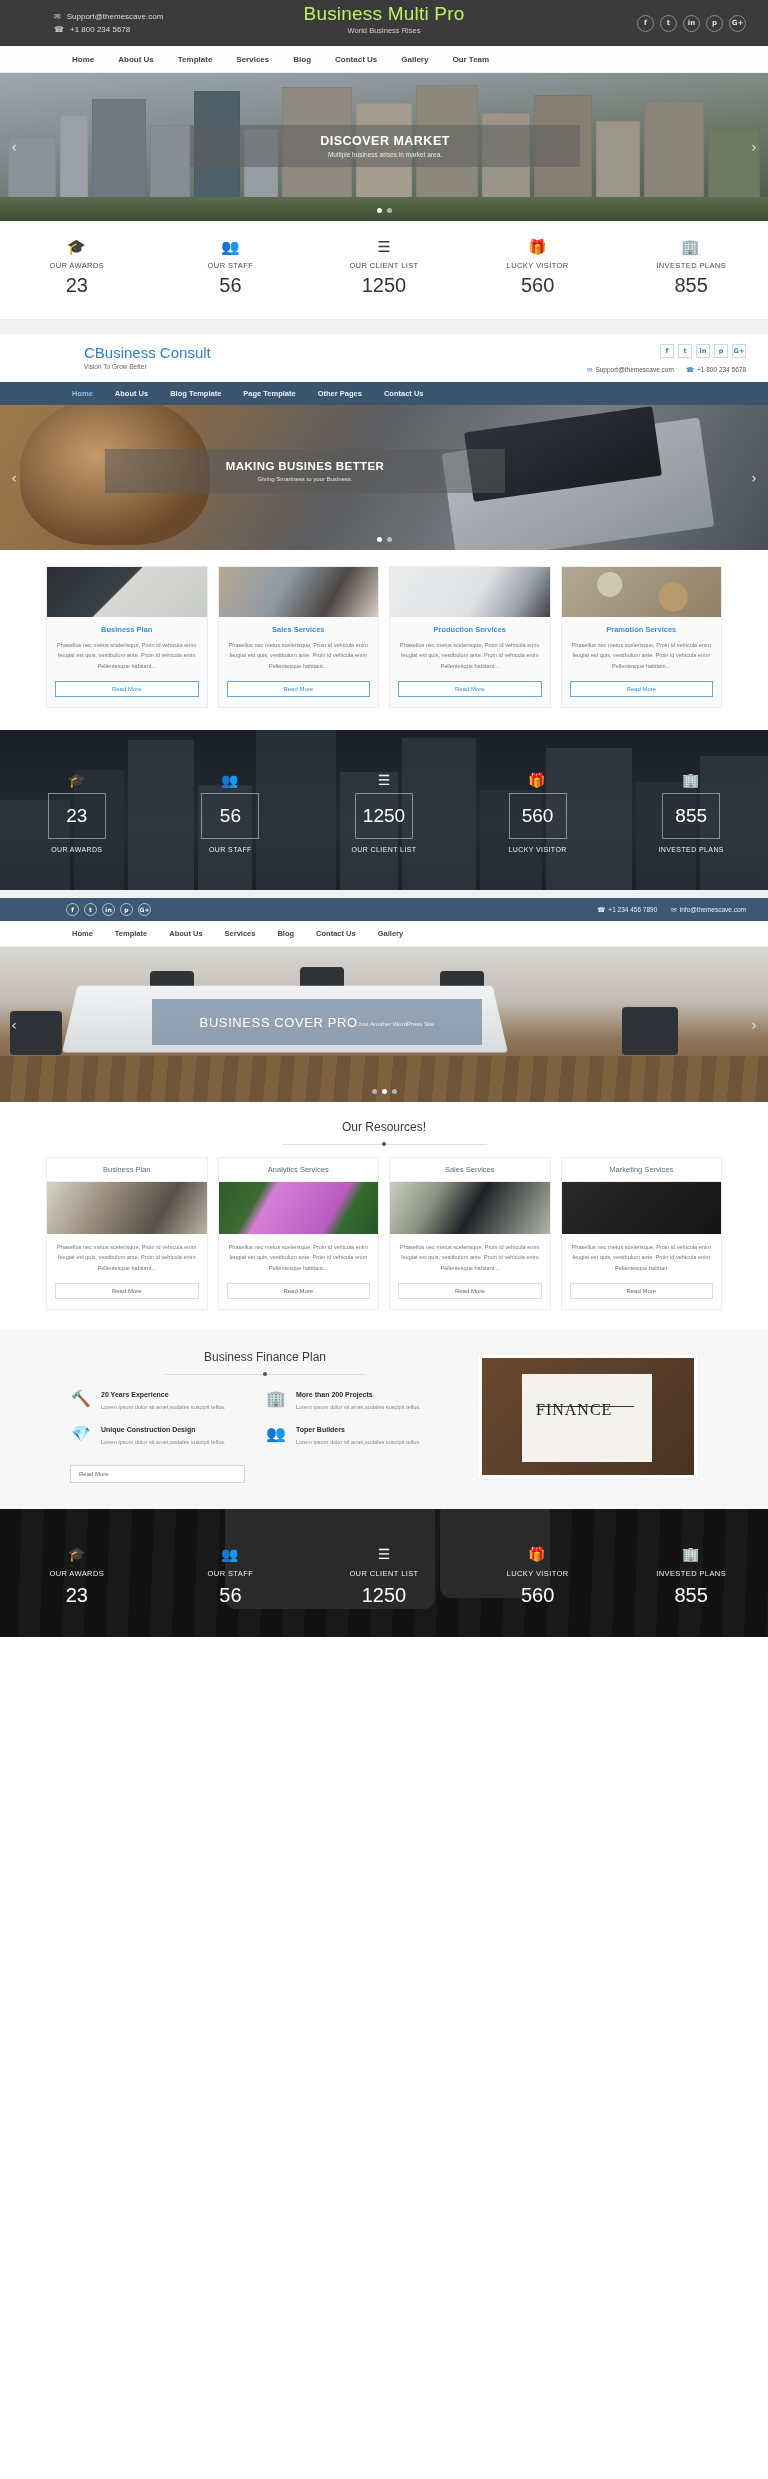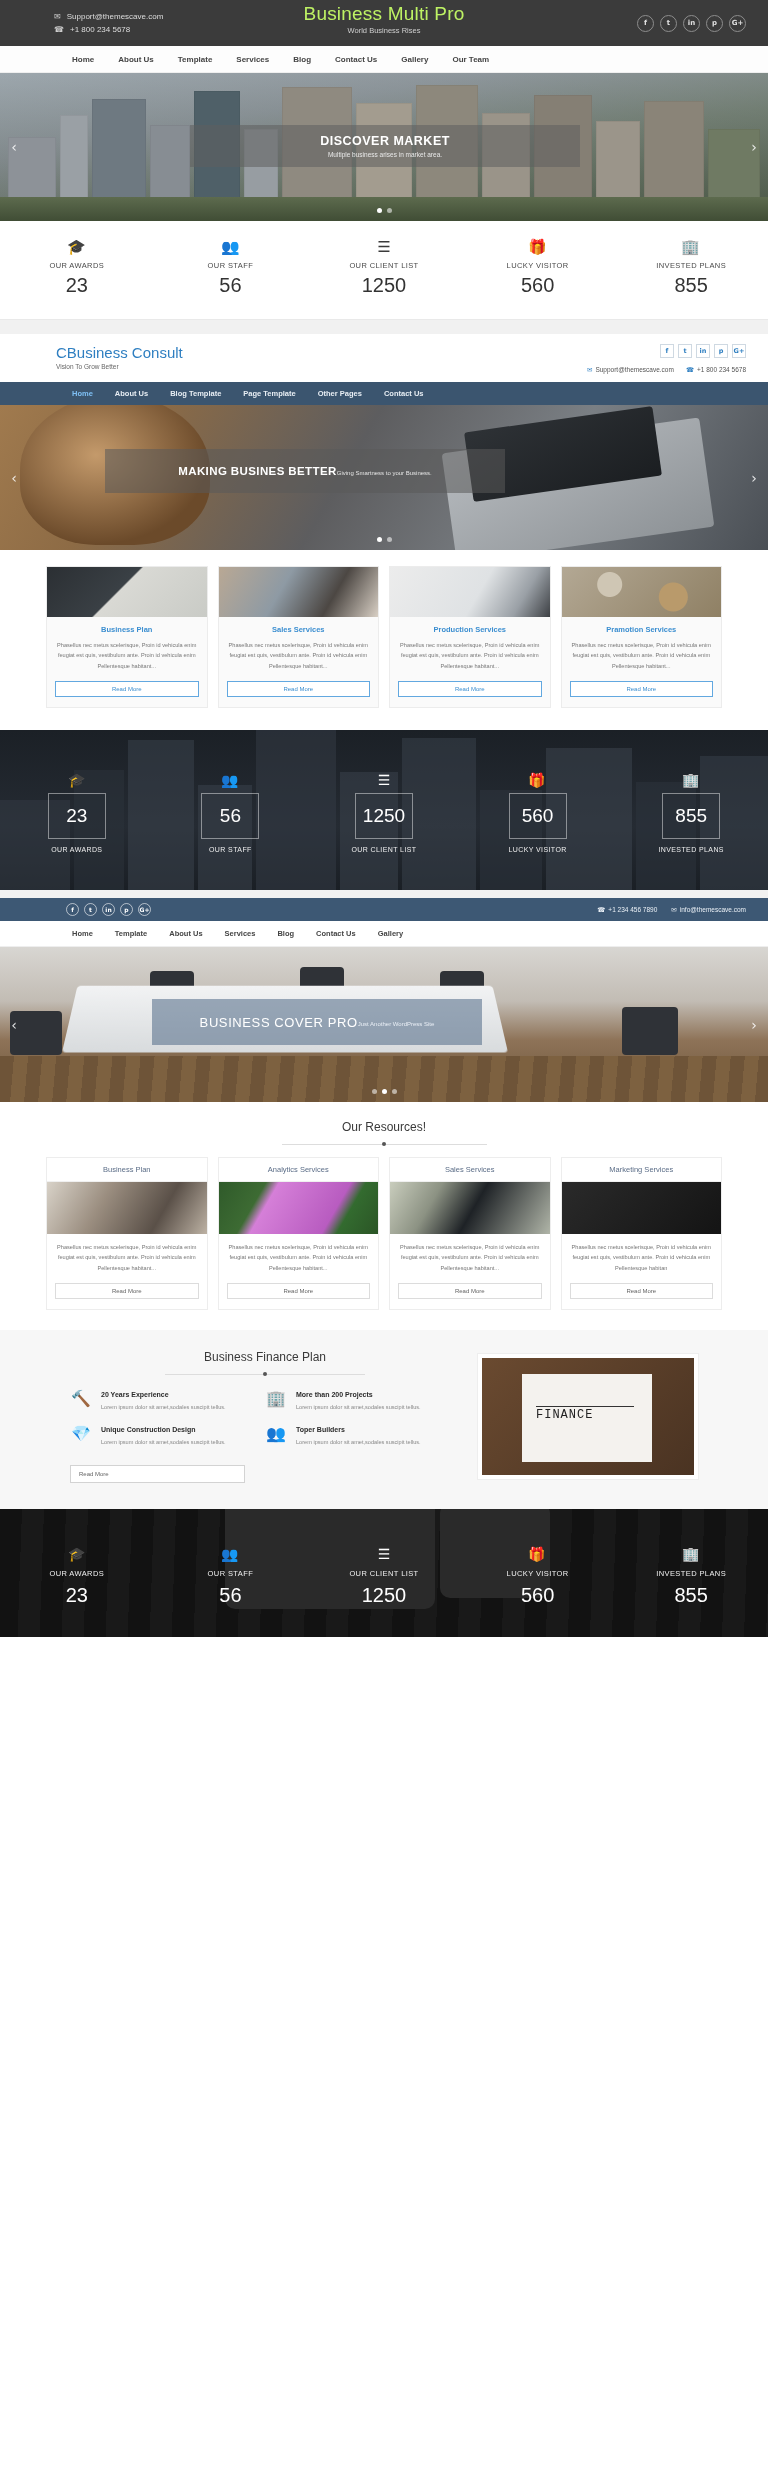"CBusiness Consult" .t2-head { margin-left: none -> 28px }
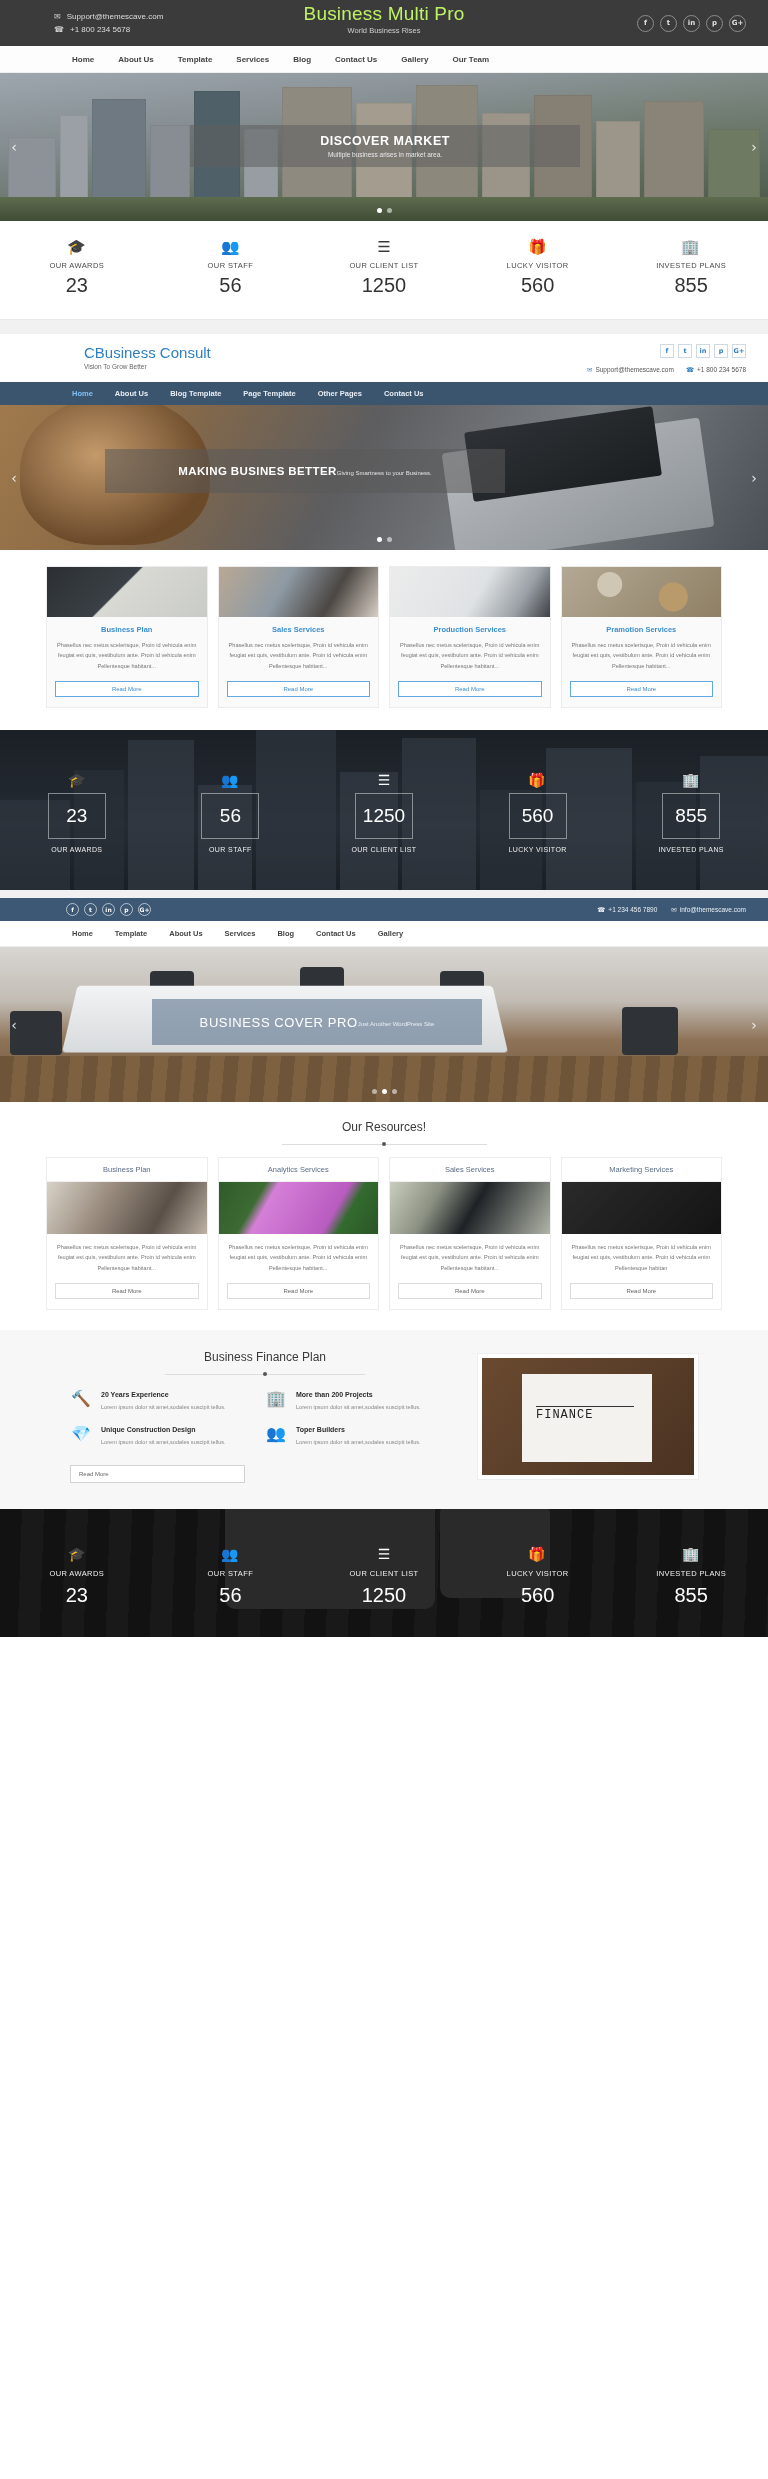"MAKING BUSINES BETTER" .hero2-caption { flex-direction: none -> column }
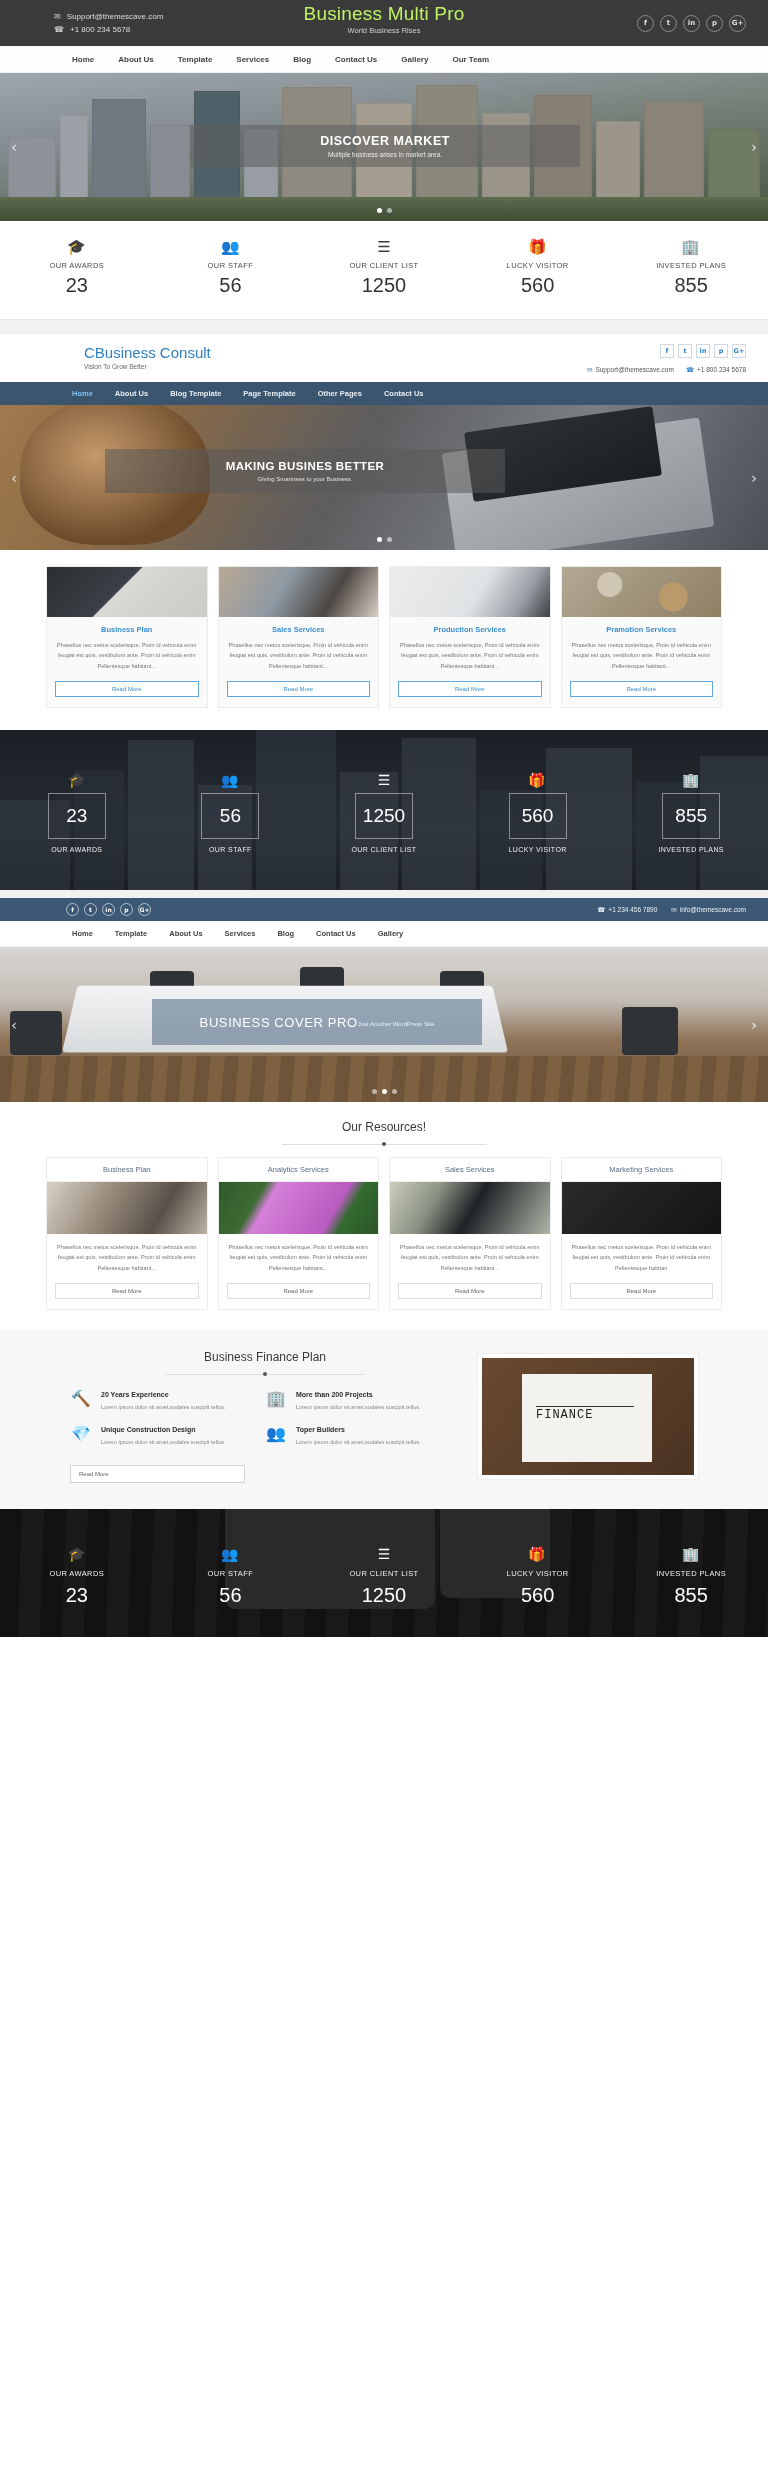"FINANCE" .fin-word { font-family: Liberation Mono, monospace -> Liberation Serif, serif; font-size: 12px -> 16px; top: 50px -> 43px }
